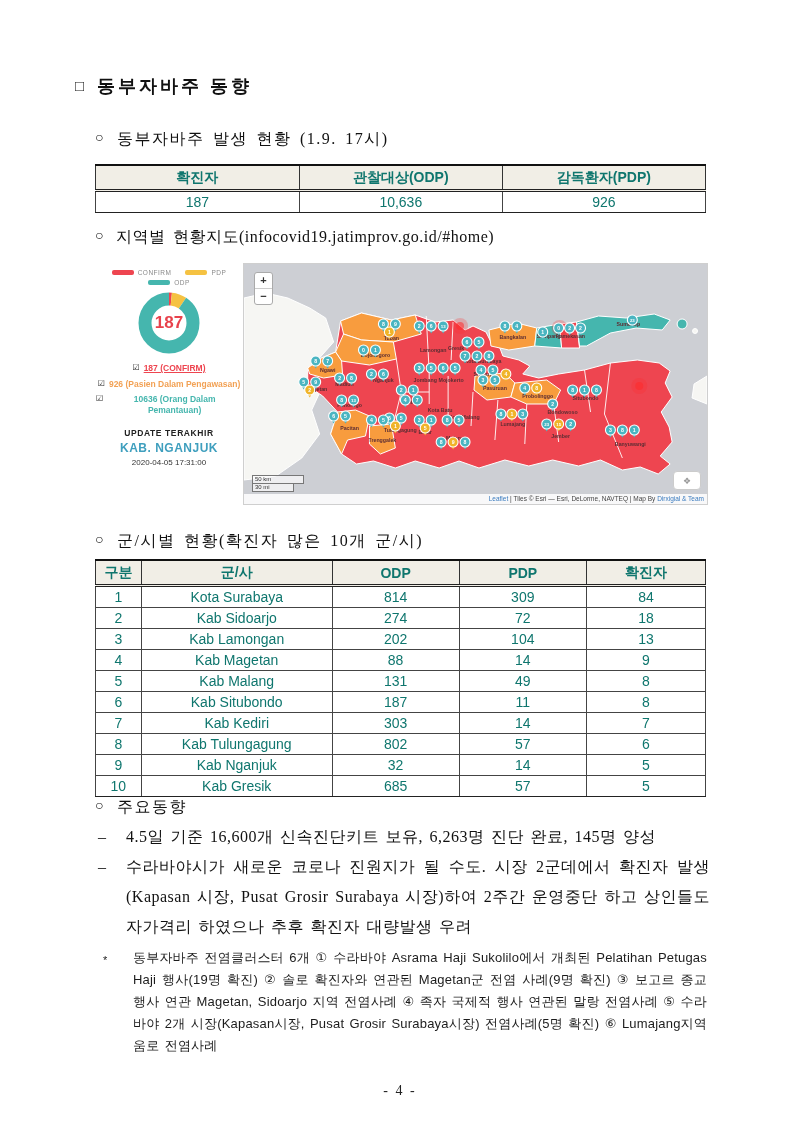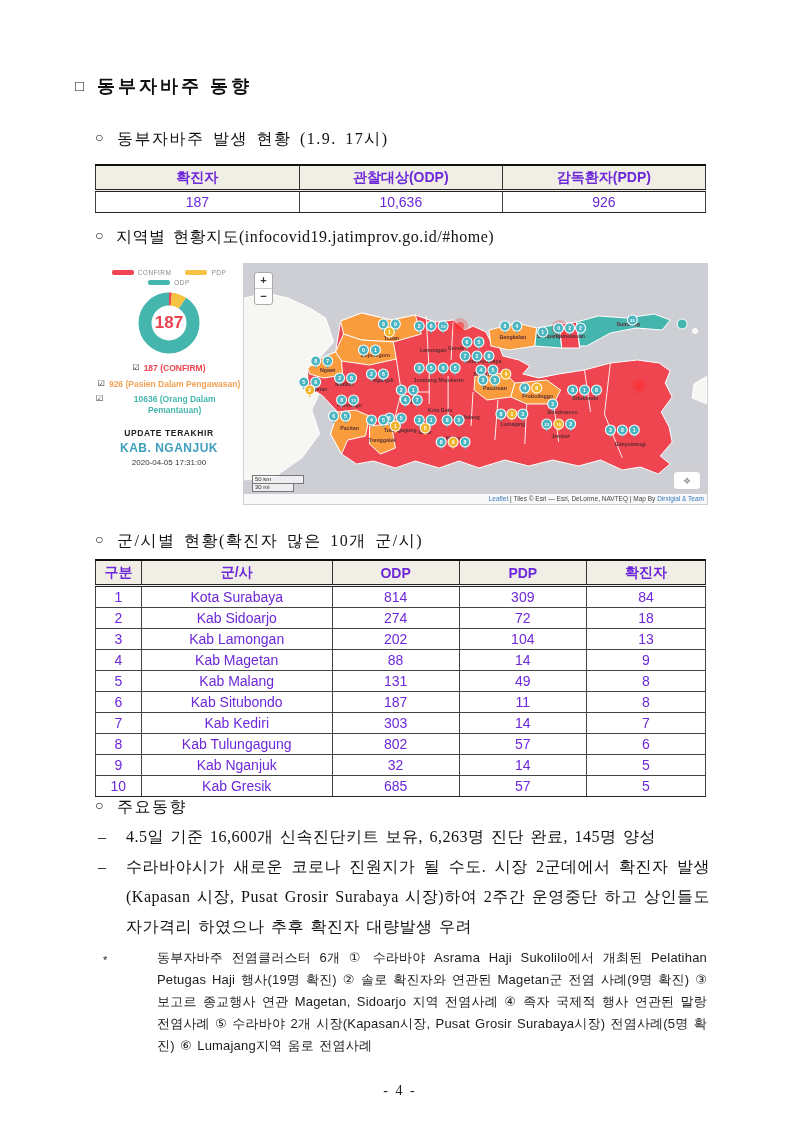"확진자" table { color: #6d28d9 -> #0f766e }
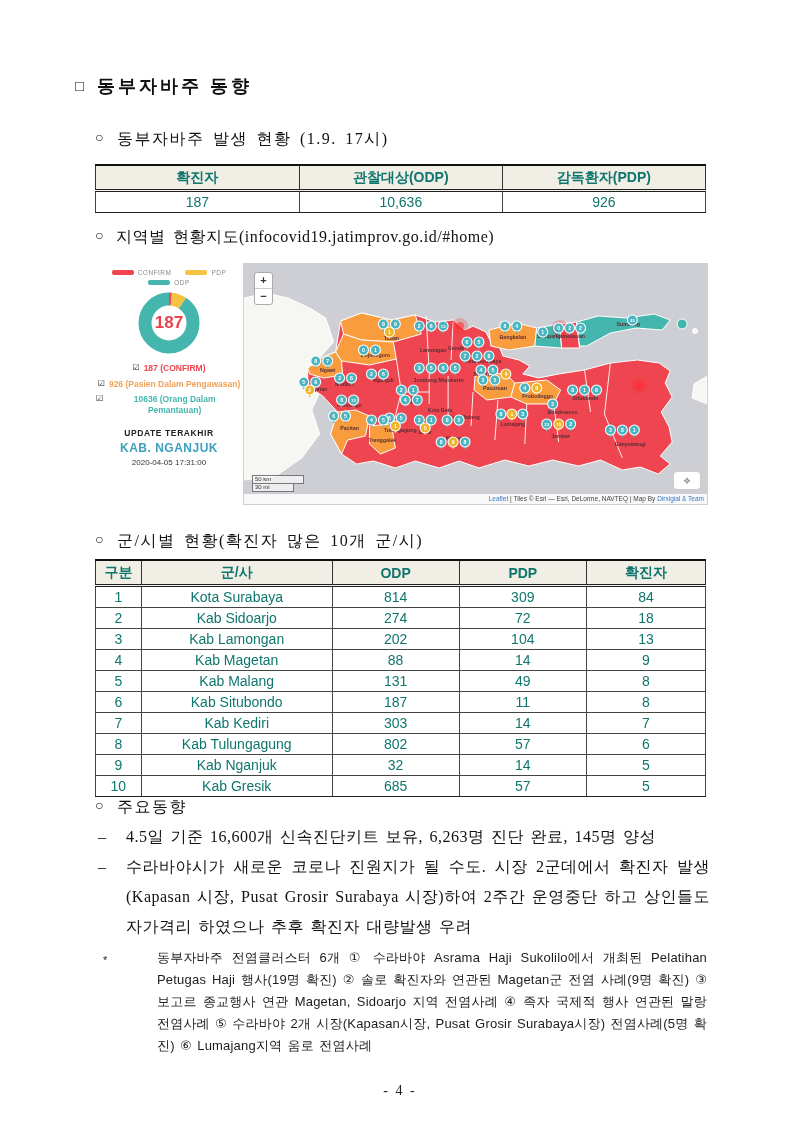"187 (CONFIRM)" span { text-decoration: none -> underline }
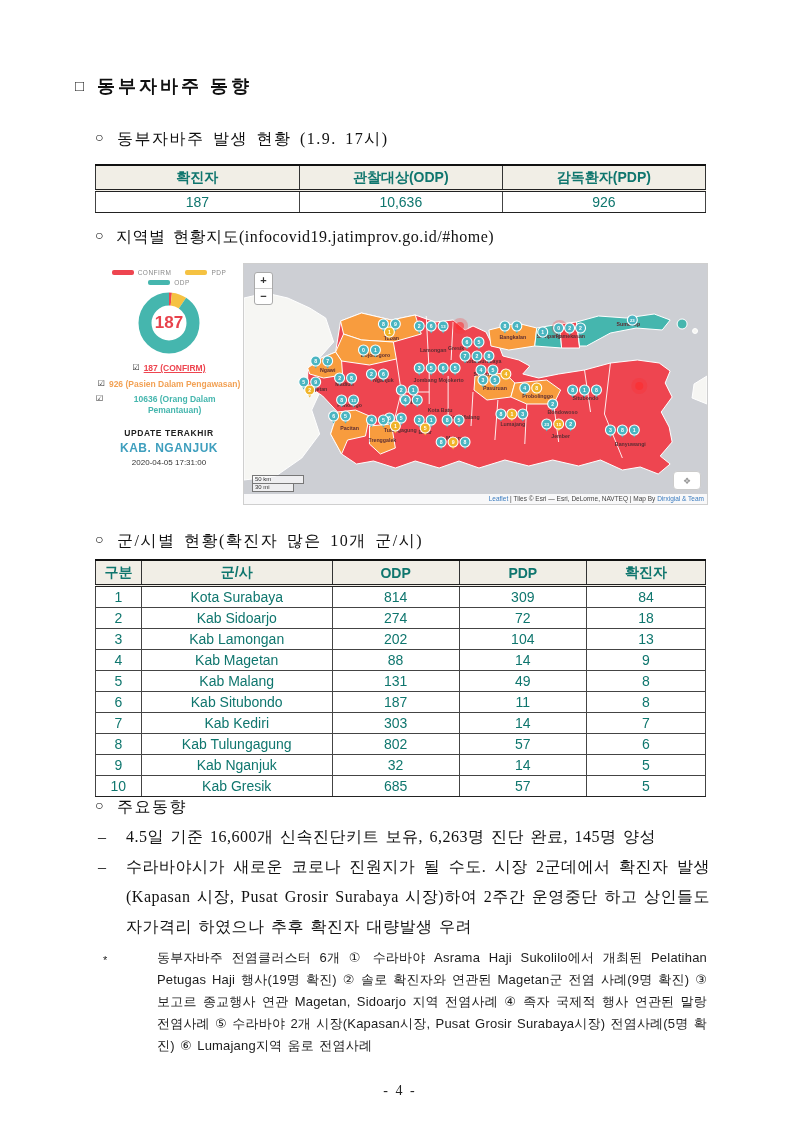"동부자바주 전염클러스터 6개 ① 수라바야" .footnote .f-text { margin-left: 24px -> none }
